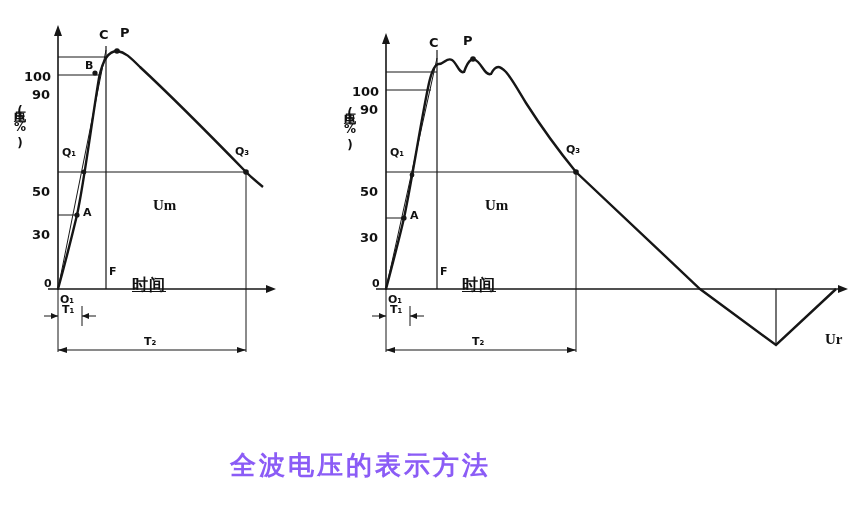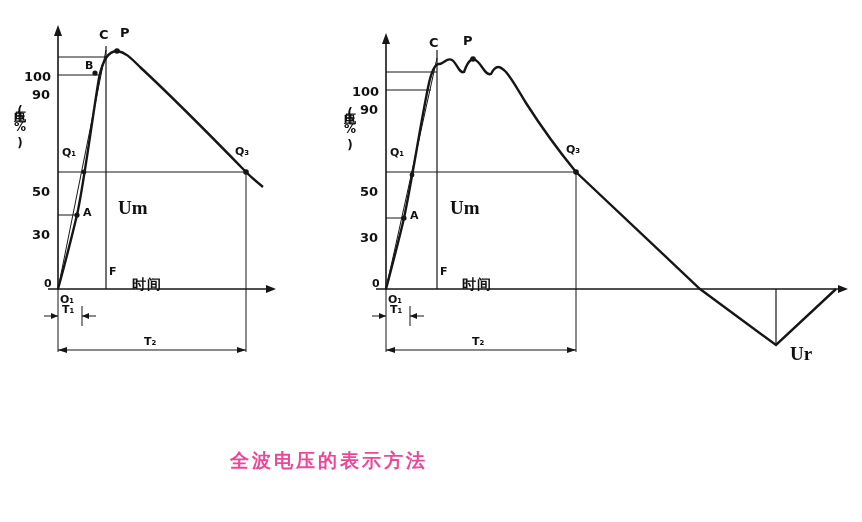"Um" .um { font-size: 19px -> 15px; margin-left: none -> 35px }
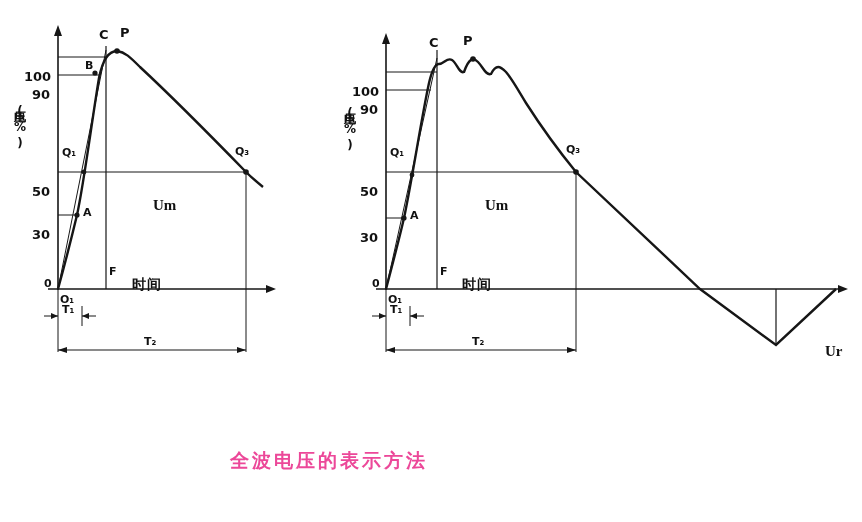"时间" .cn { font-size: 14px -> 16px; text-decoration: none -> underline }
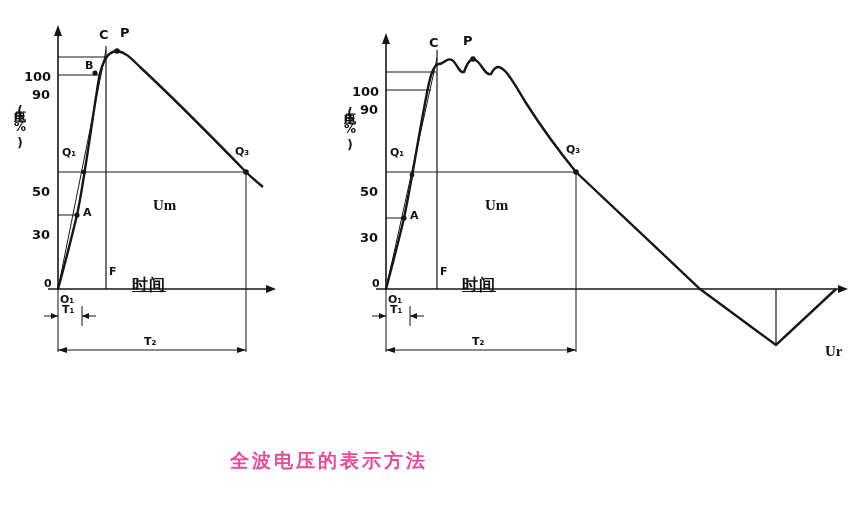"Ur" span.lbl { top: 344px -> 332px }
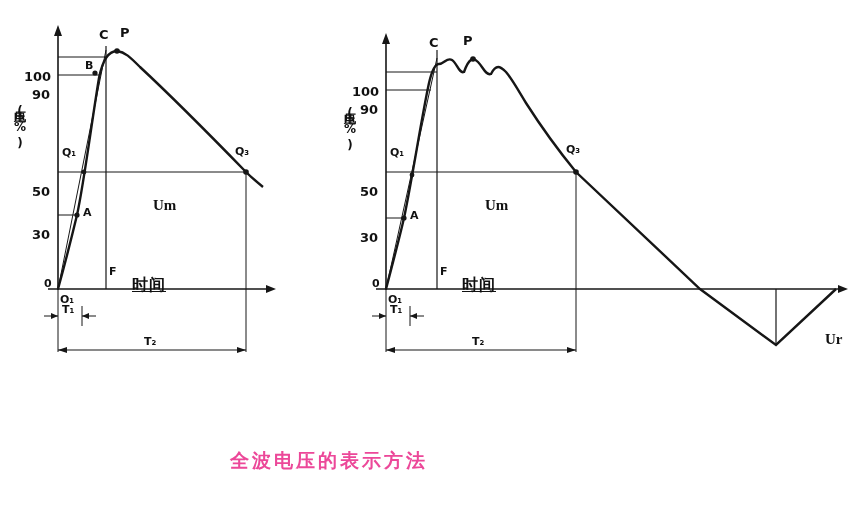"全波电压的表示方法" .cap { color: #ec4899 -> #8b5cf6; font-size: 19px -> 26px }
